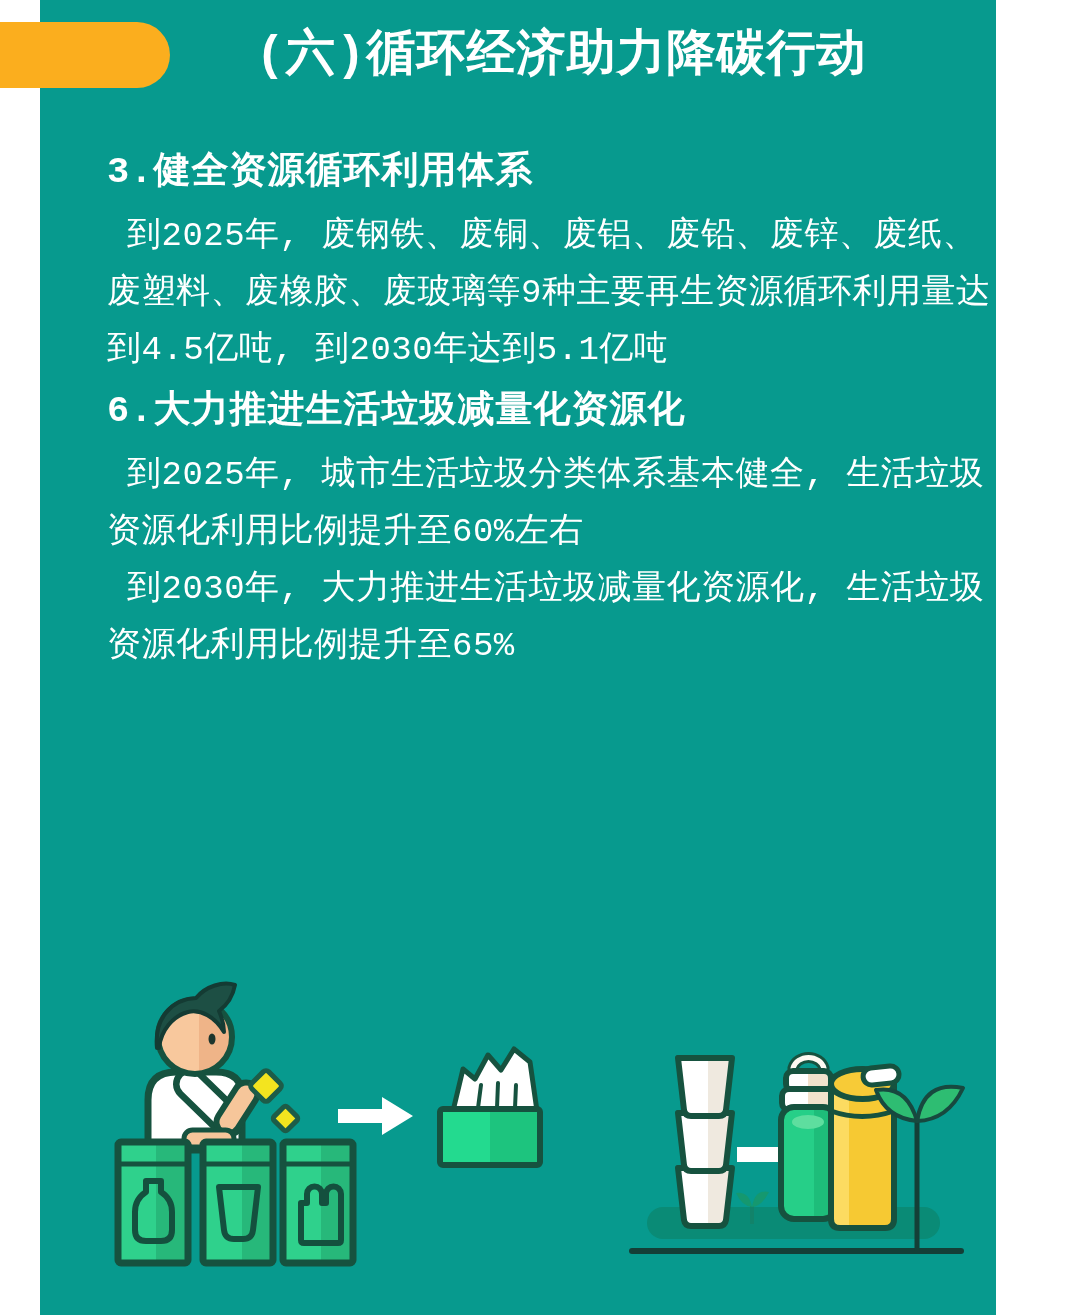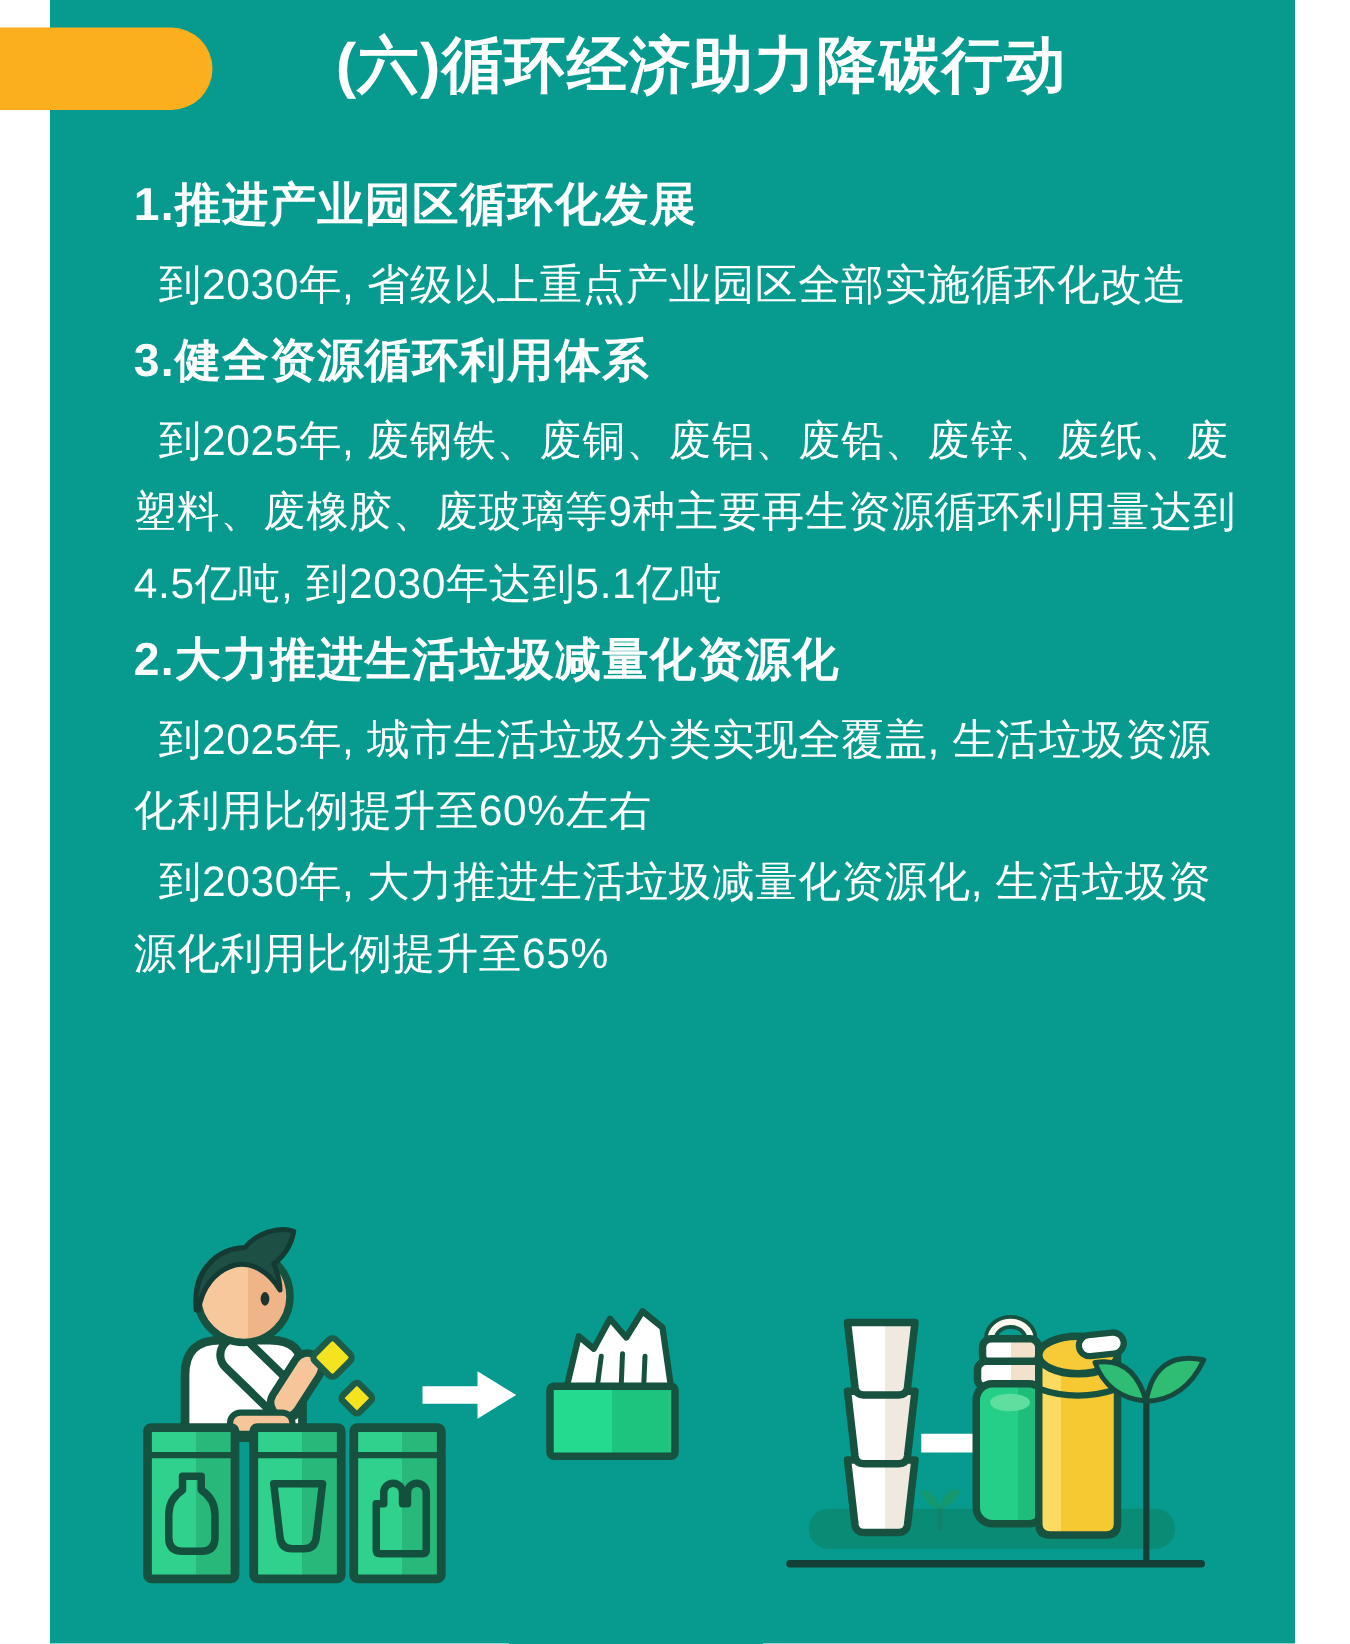"(六)循环经济助力降碳行动" .page { font-family: Liberation Sans, sans-serif -> Liberation Mono, monospace; width: 1080px -> 996px }
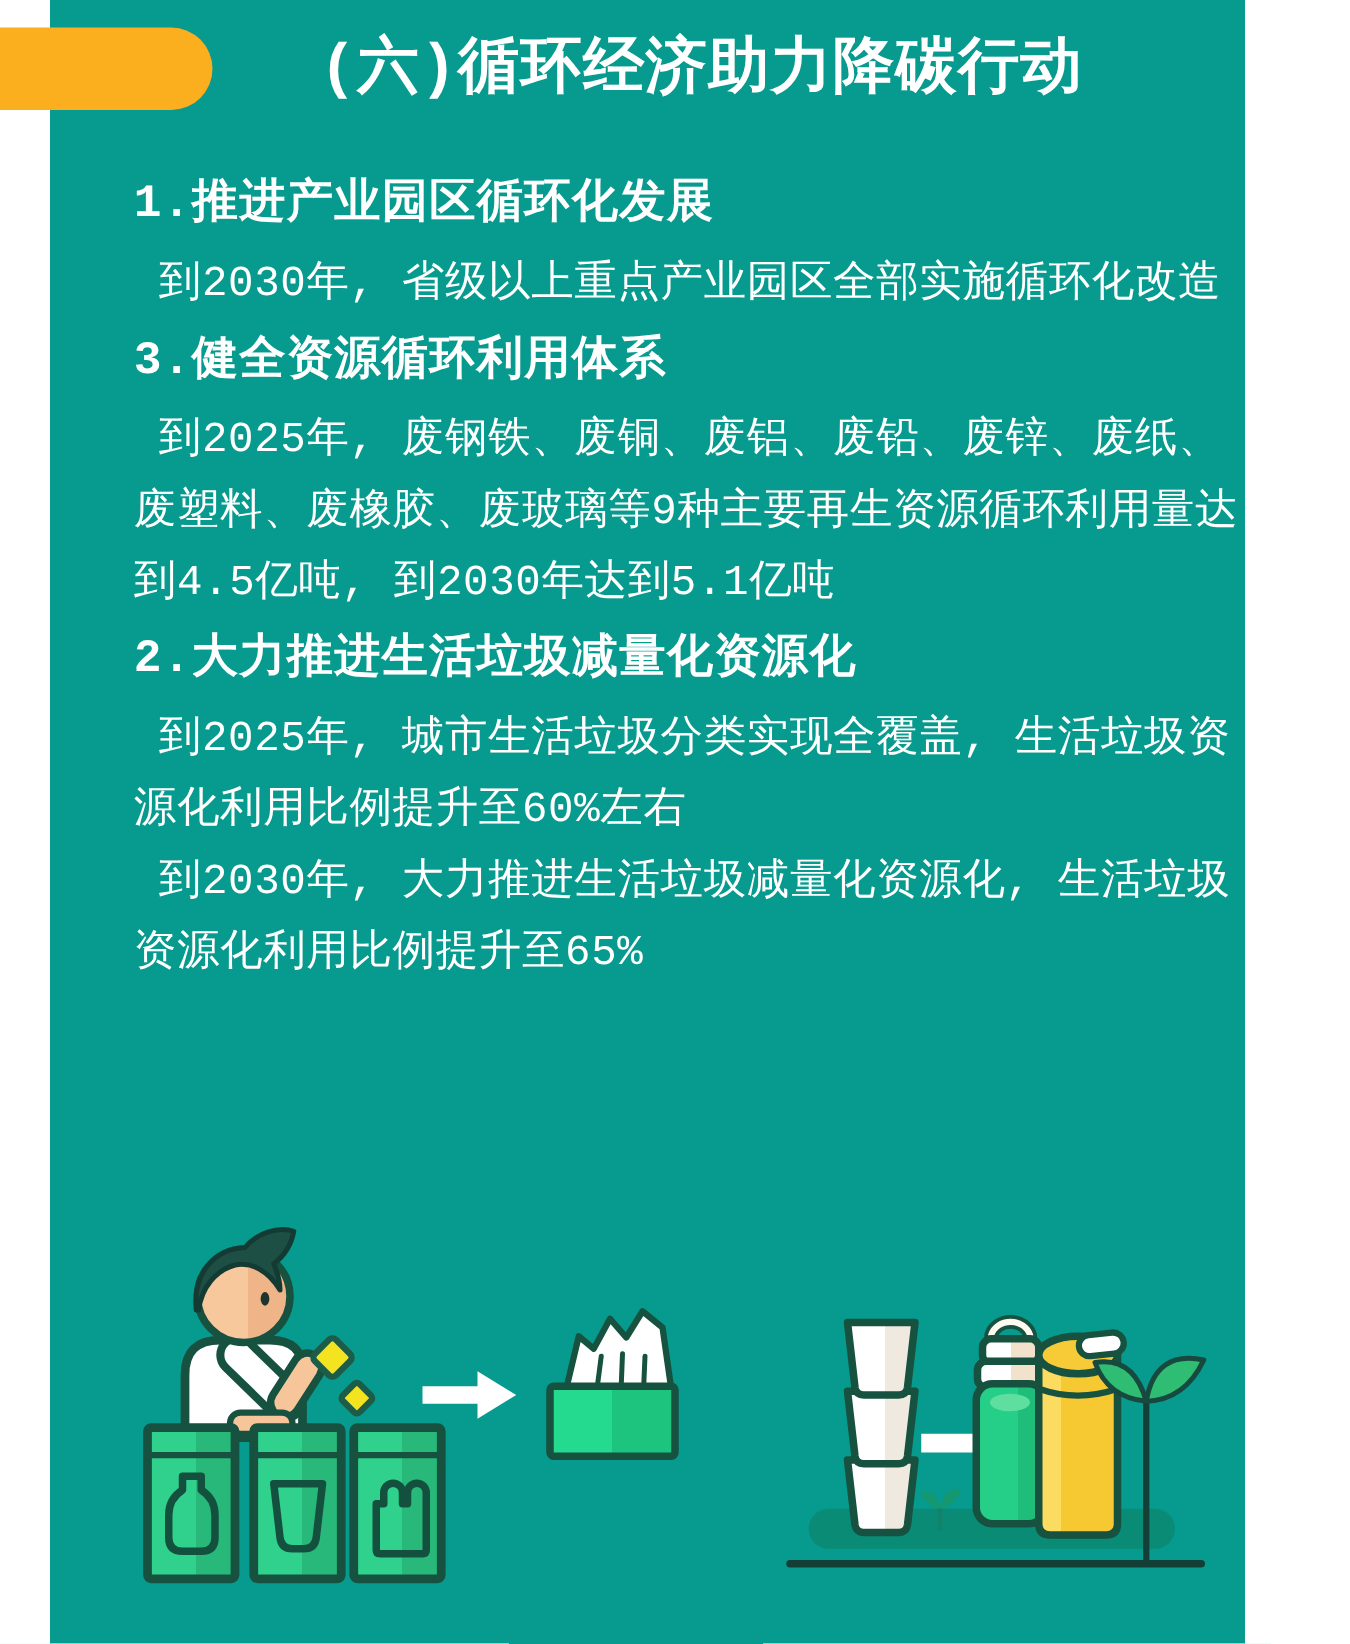"1.推进产业园区循环化发展" div.section { html: <div> <div>1.推进产业园区循环化发展</div> <p>到2030年, 省级以上重点产业园区全部实施循环化改造</p> </div> -> none }
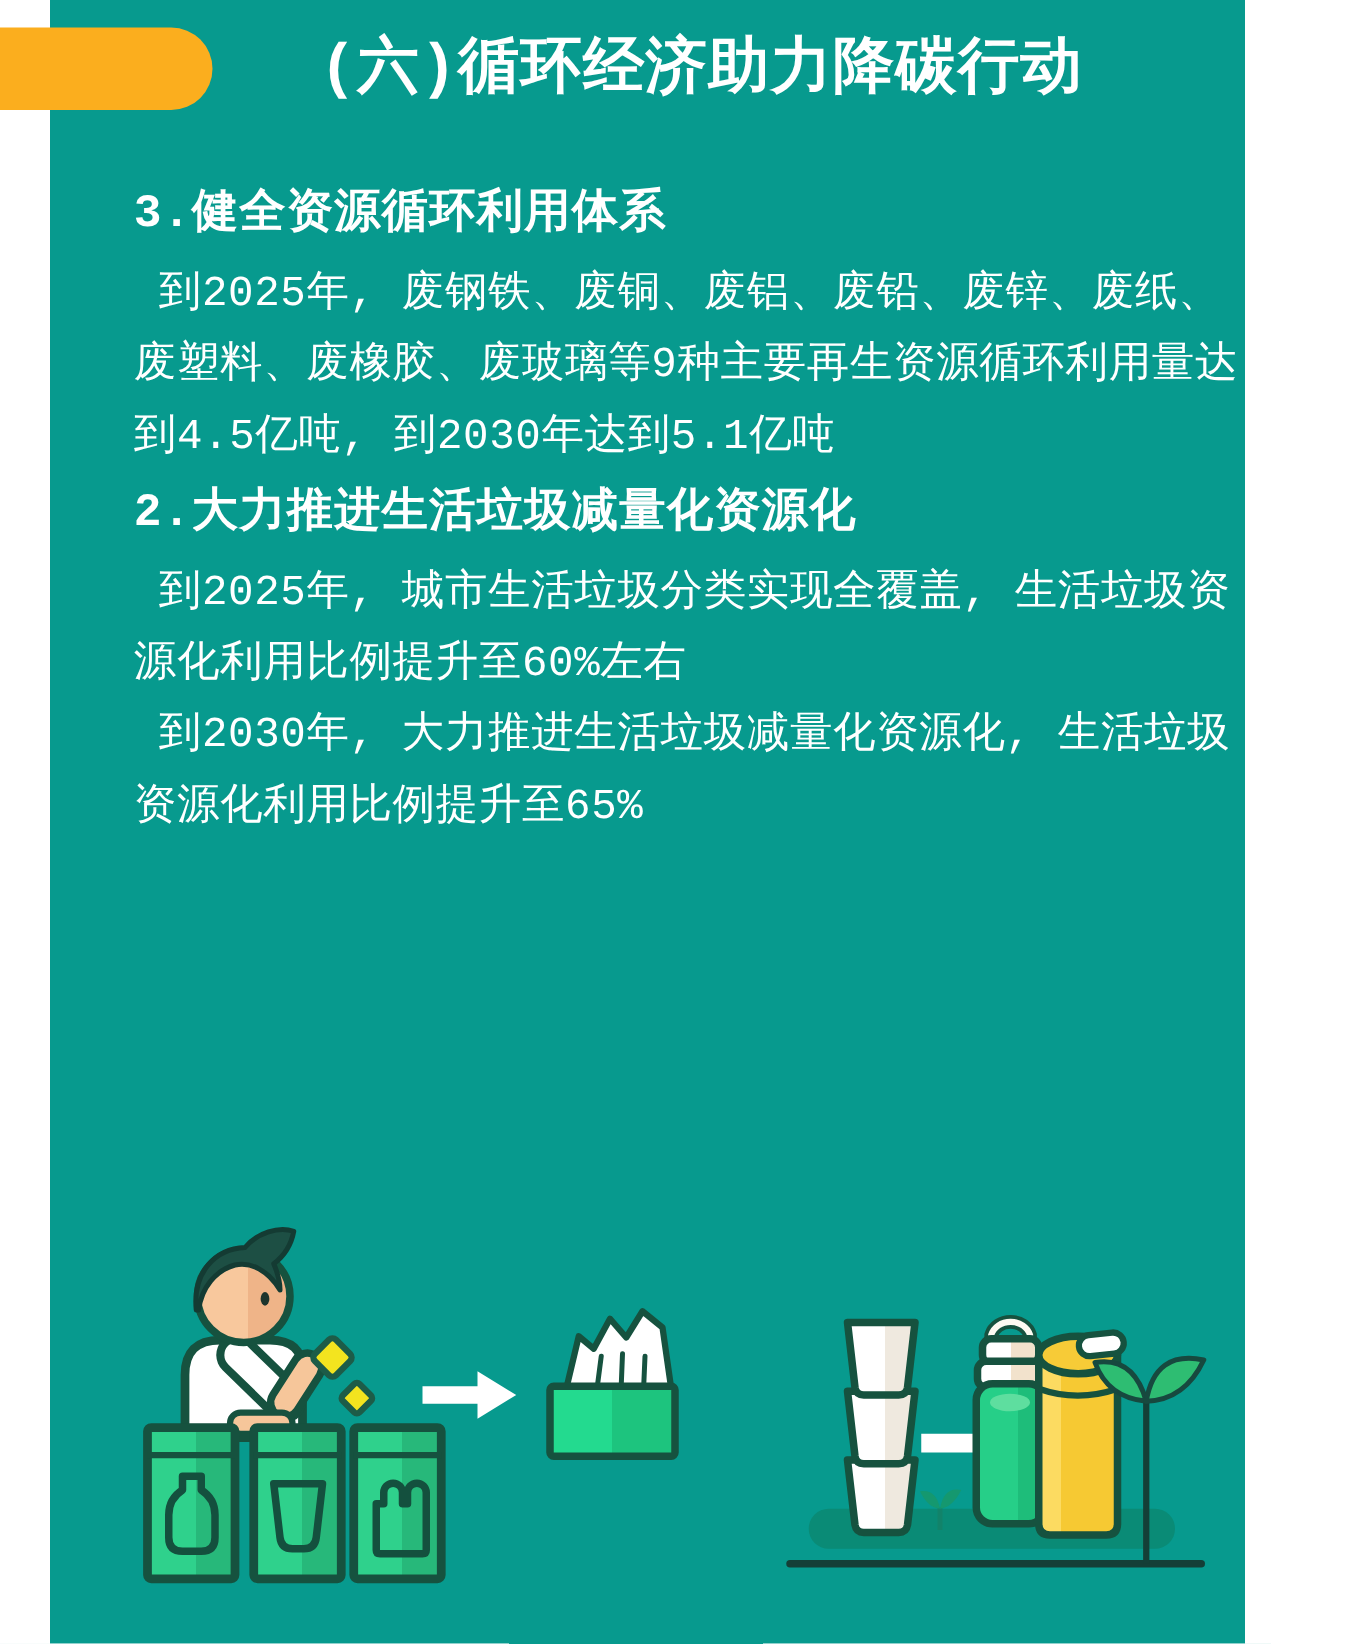"2.大力推进生活垃圾减量化资源化" div.sec-heading { text: 2 -> 6 }
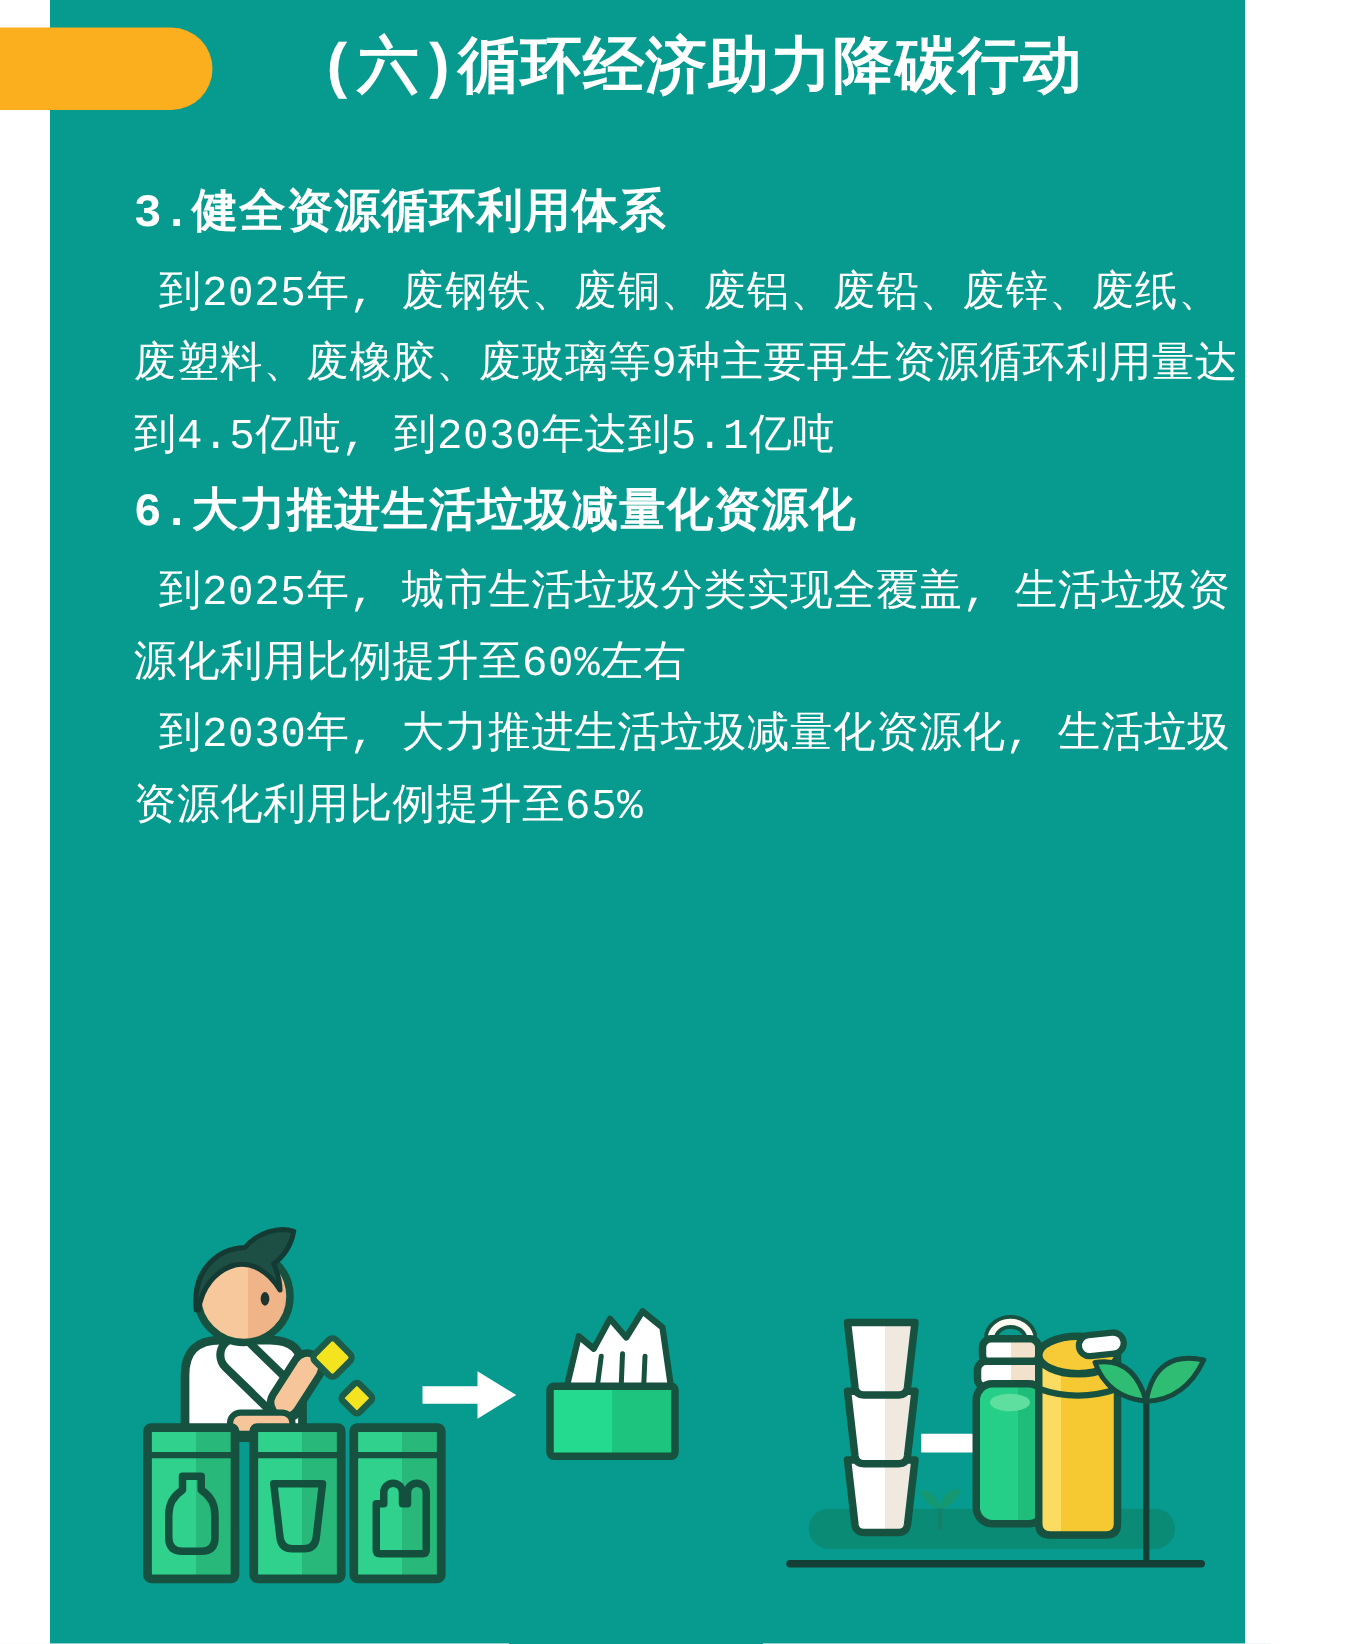"到2025年, 城市生活垃圾分类实现全覆盖," p.sec-p { text: 实现全覆盖 -> 体系基本健全 }
